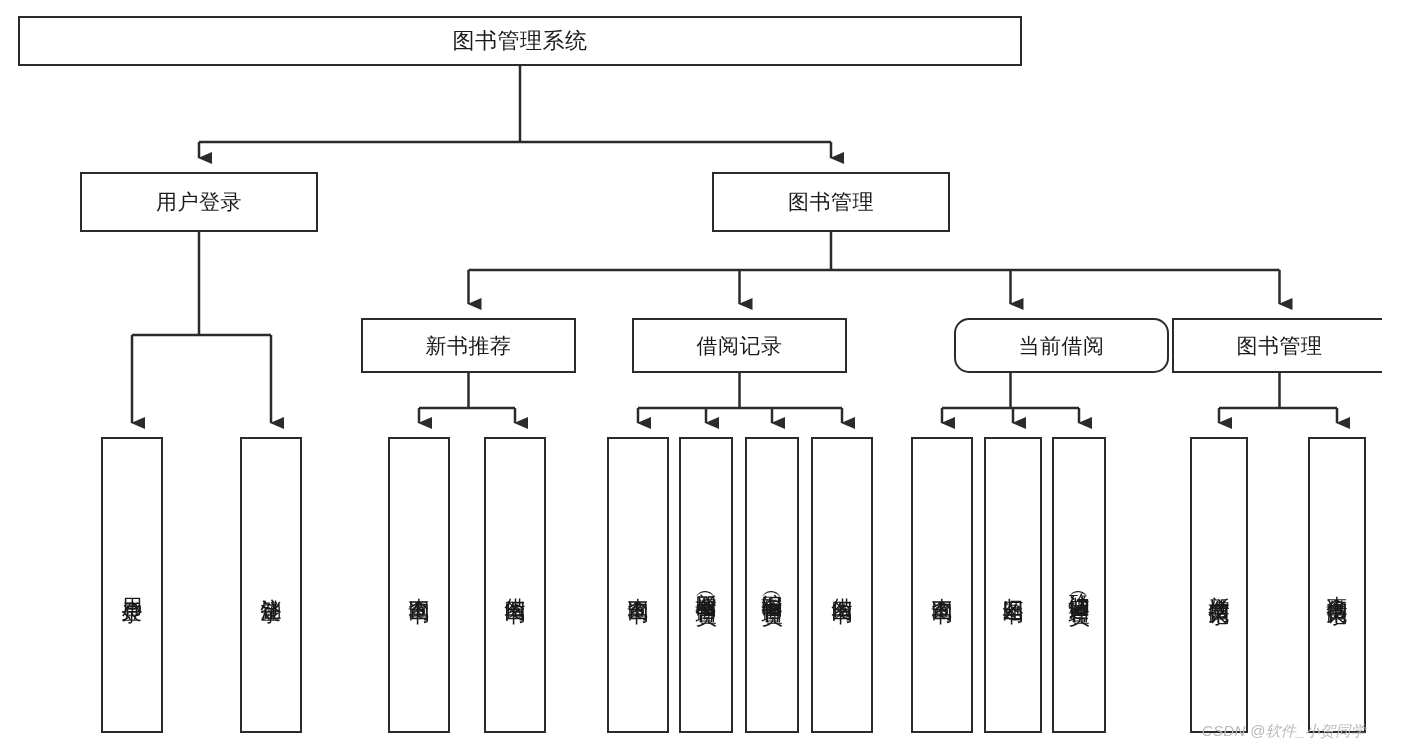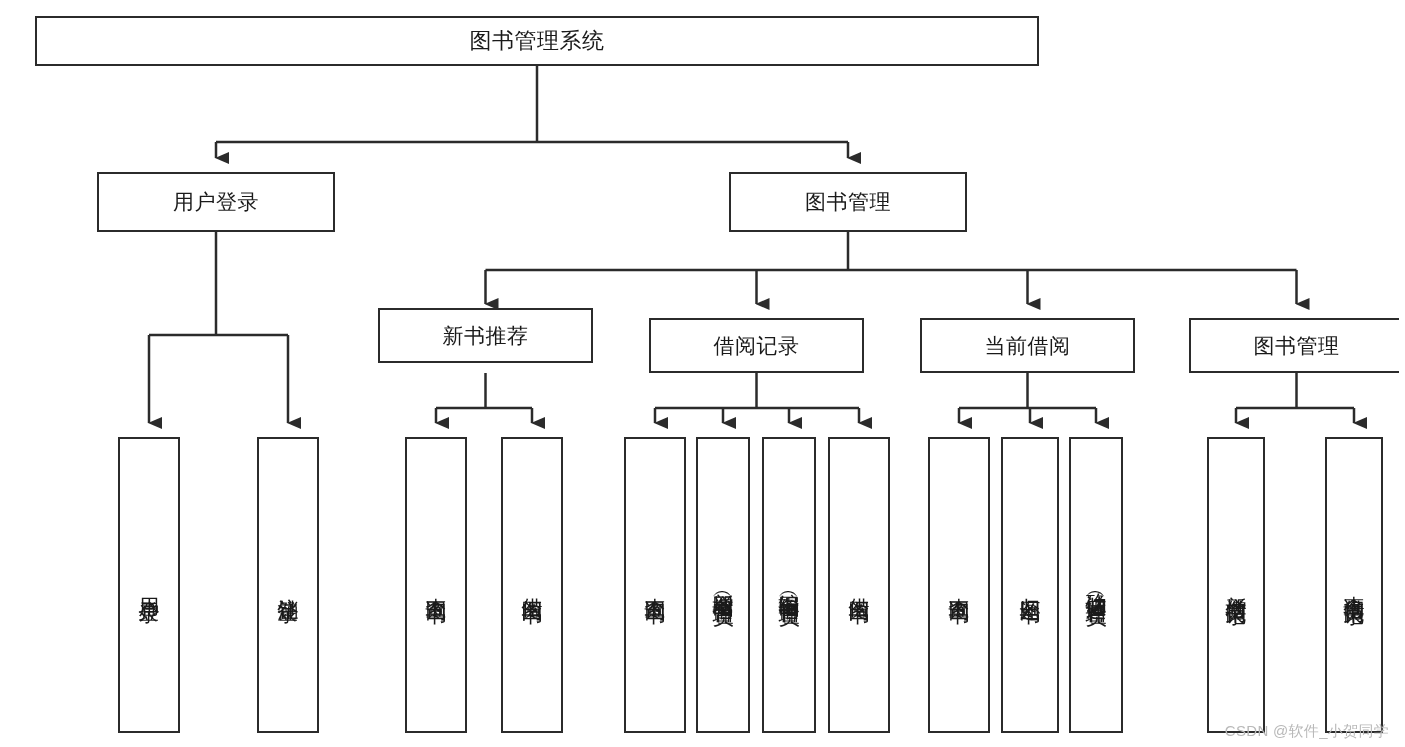"图书管理系统" #canvas { margin-left: 17px -> none }
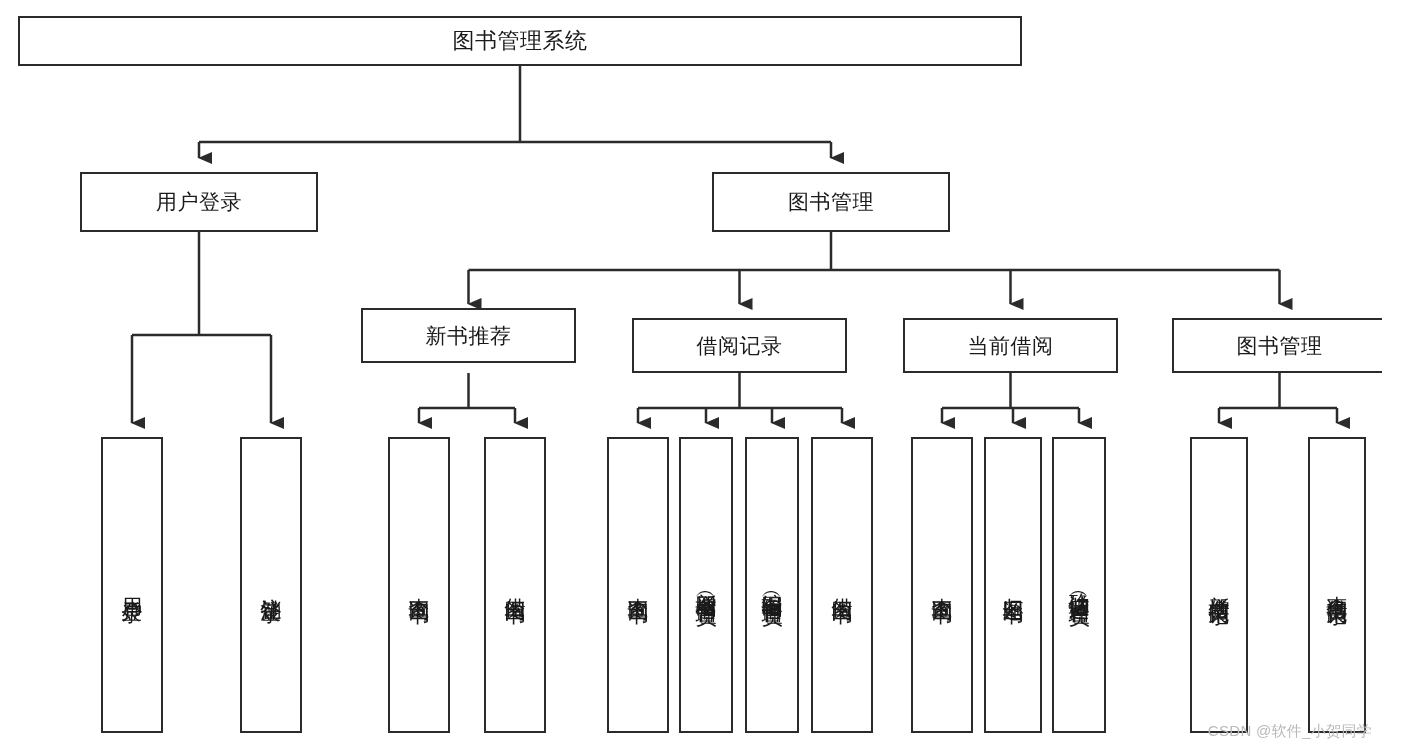"新书推荐" div.node { top: 308px -> 318px }
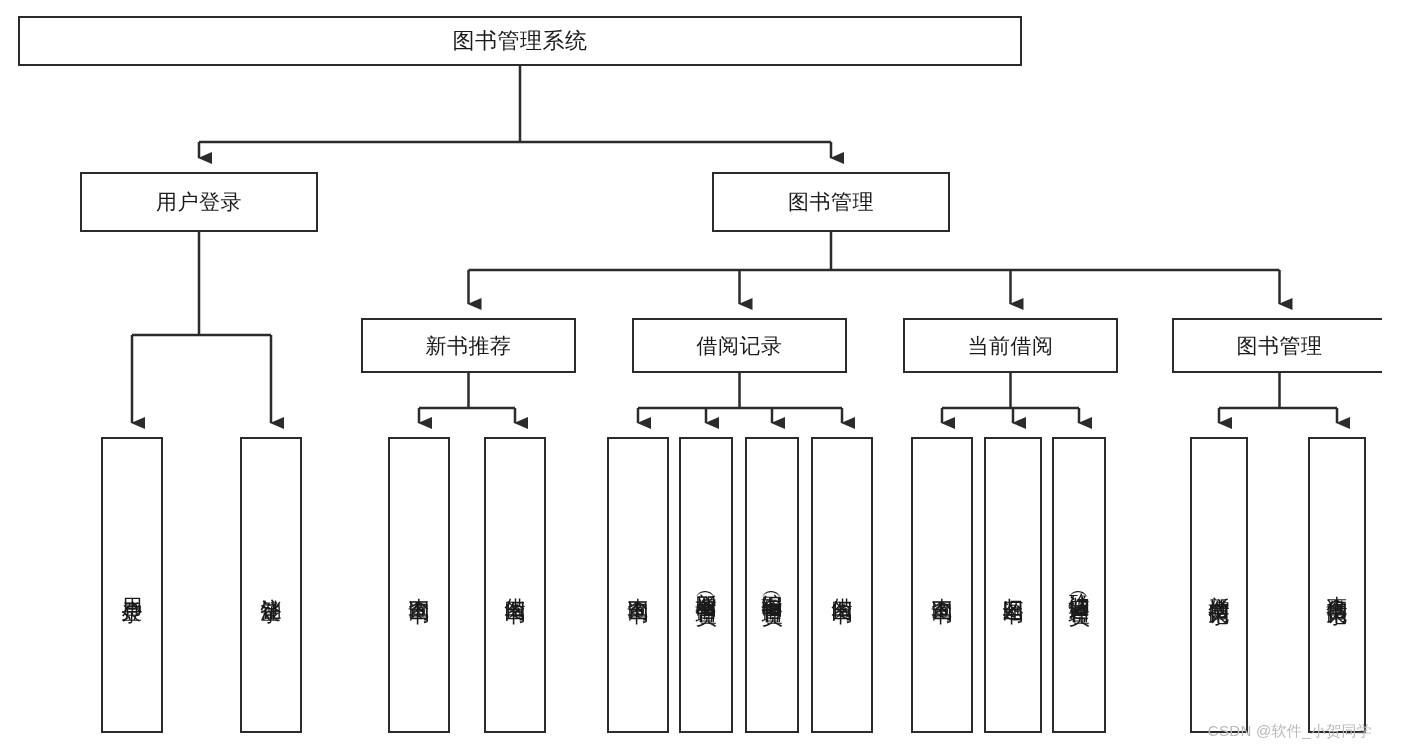"当前借阅" div.node { border-radius: none -> 15px; left: 903px -> 954px }
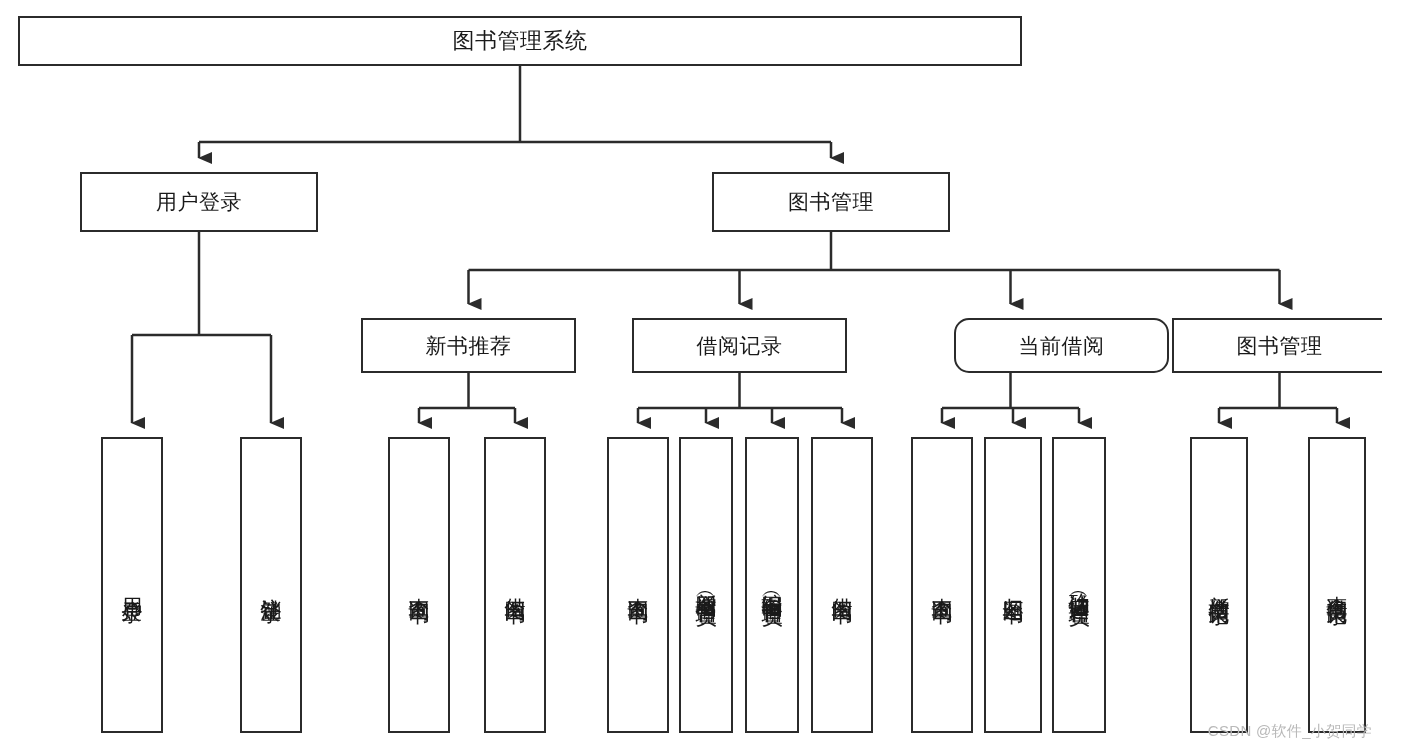"CSDN @软件_小贺同学" #watermark { font-style: none -> italic; right: 10px -> 16px }
